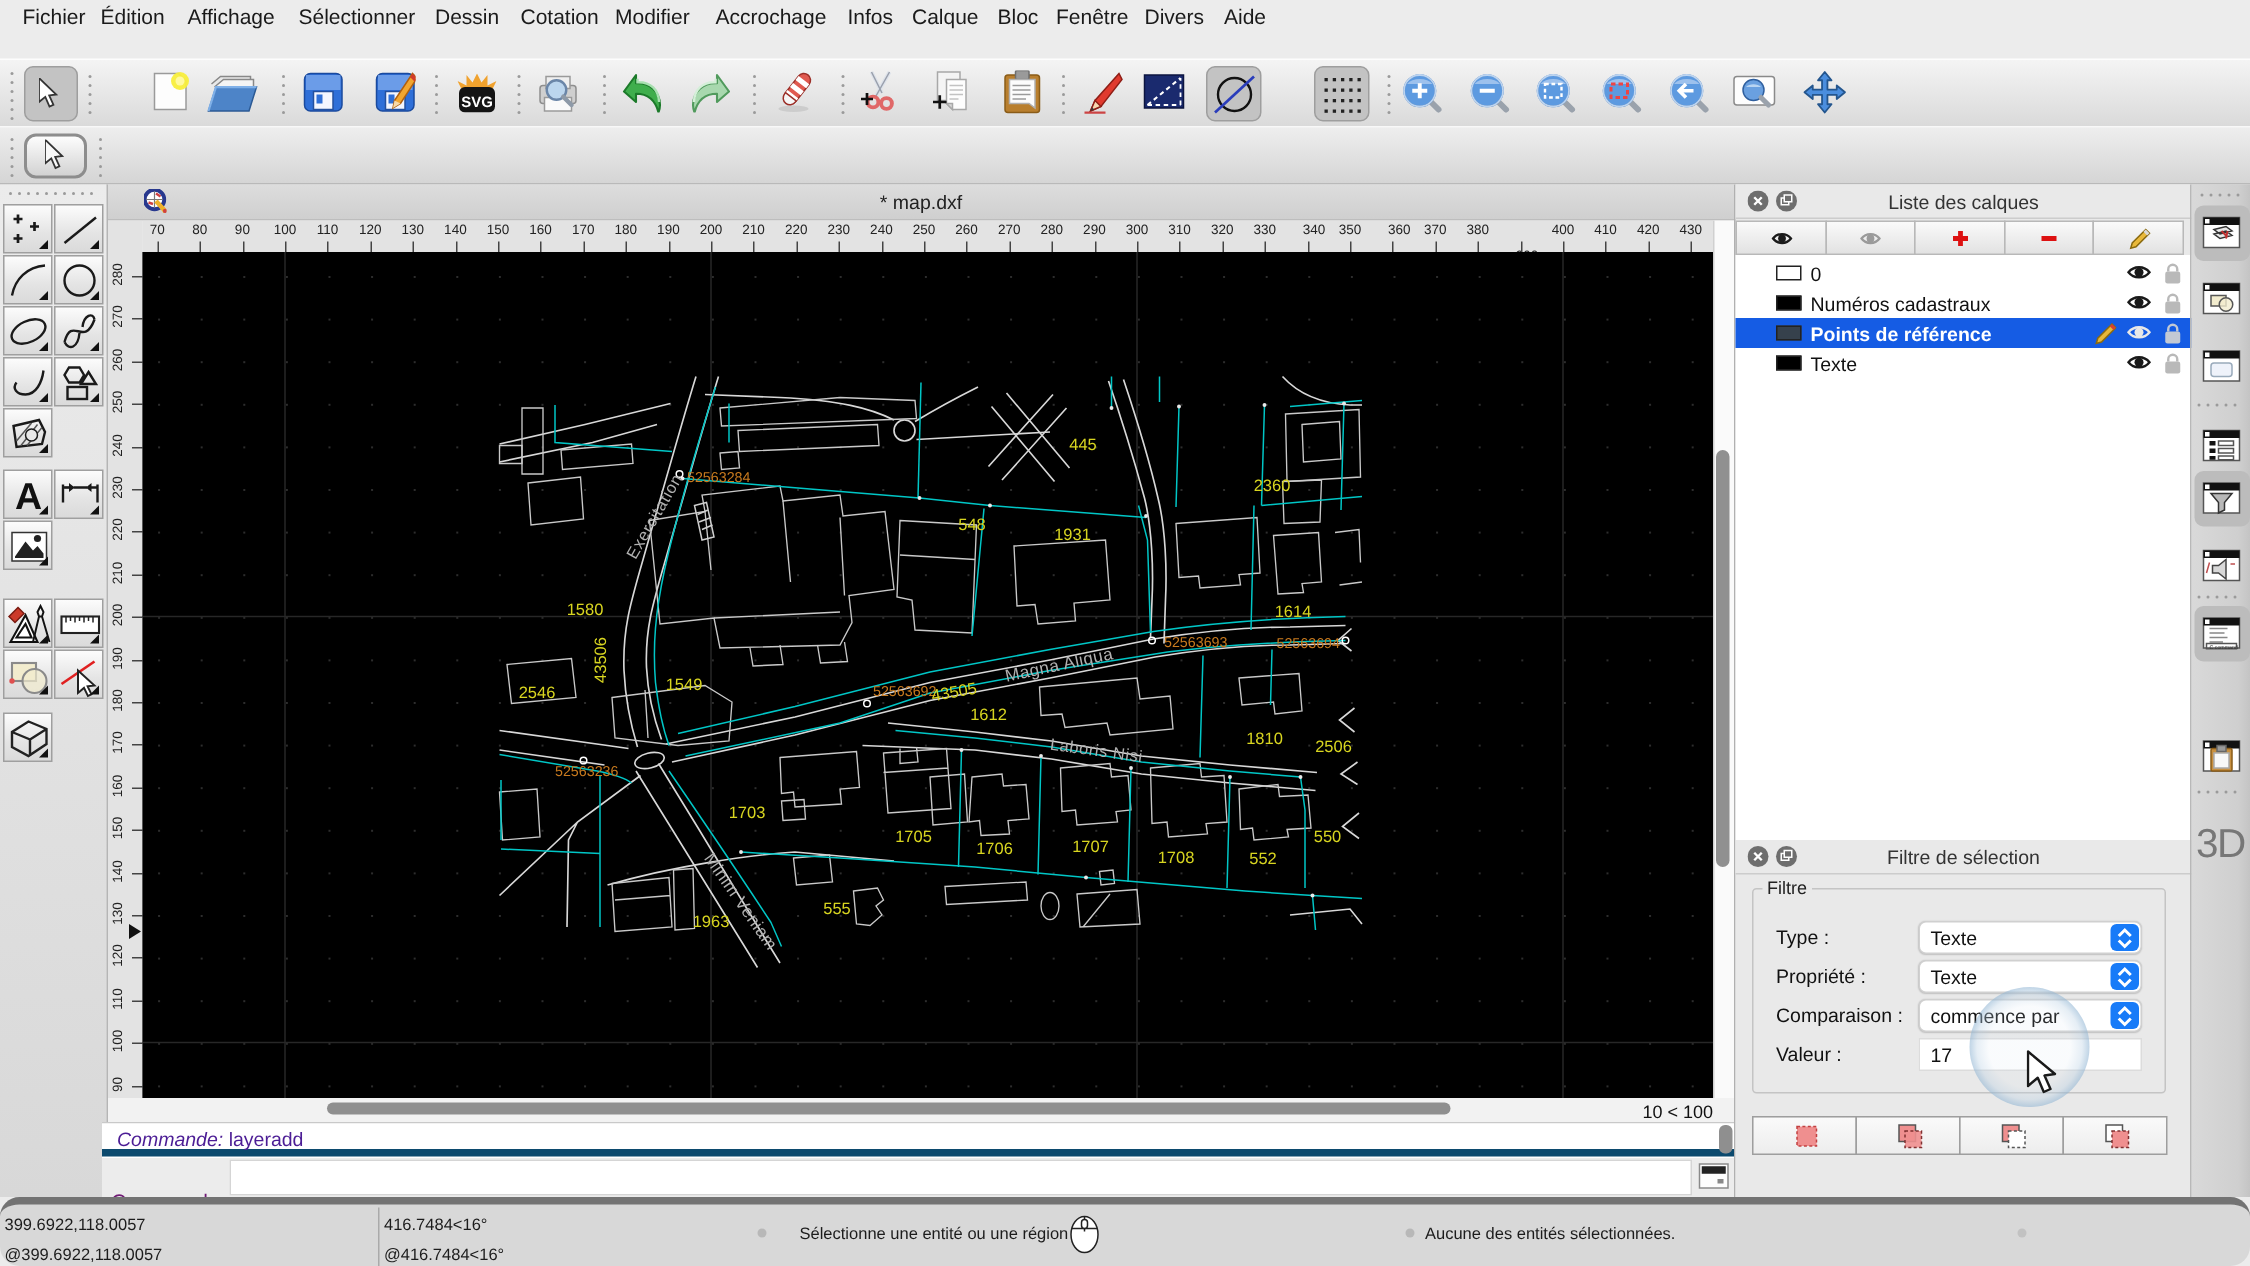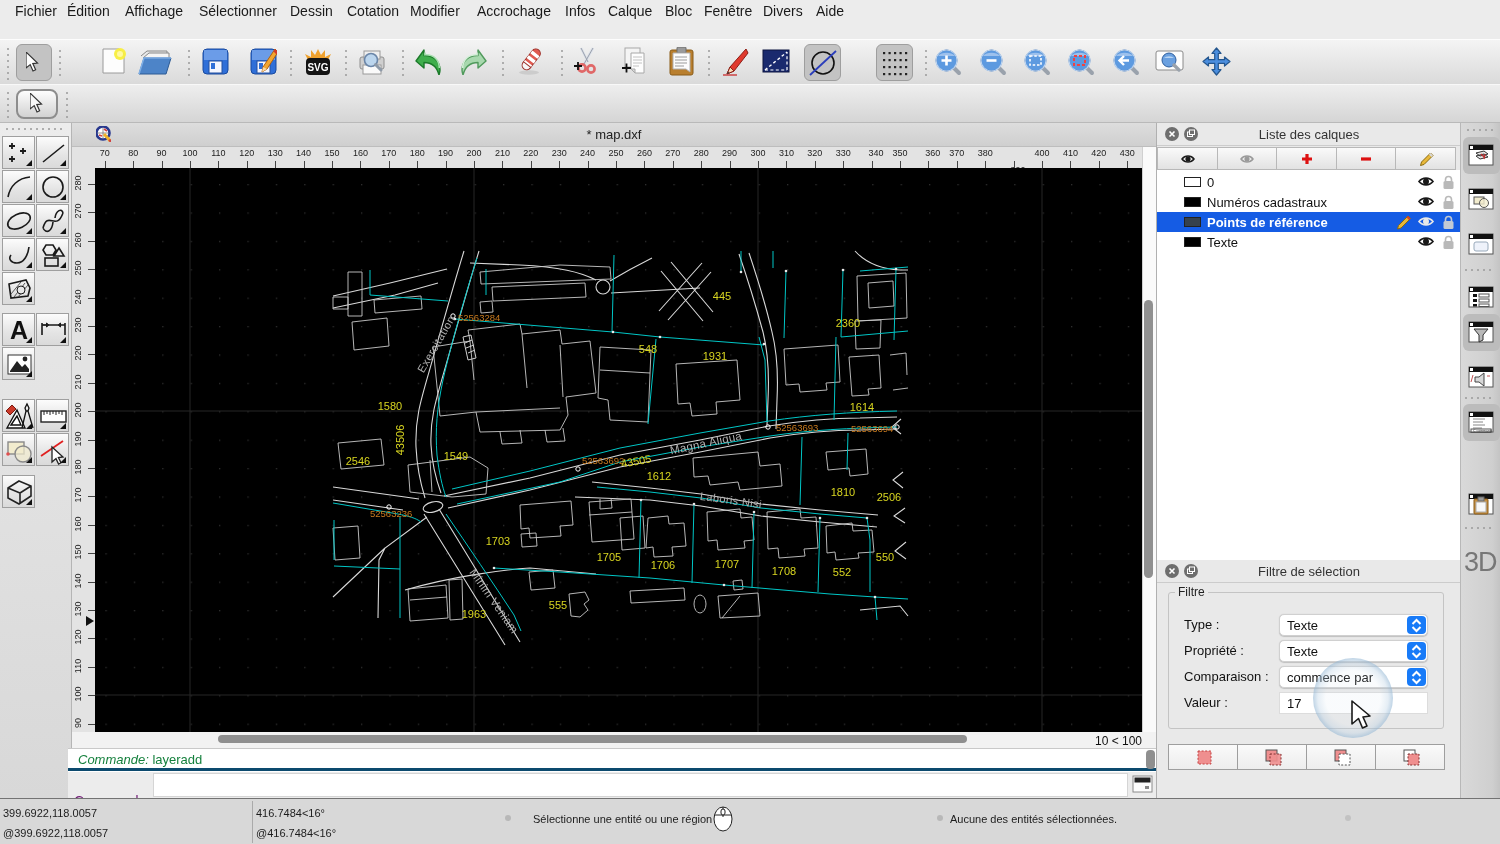"Commande: layeradd" #cmdhist { border-bottom: 3px solid #0c4a6e -> 5px solid #0c4a6e; color: #15803d -> #4c1d95 }
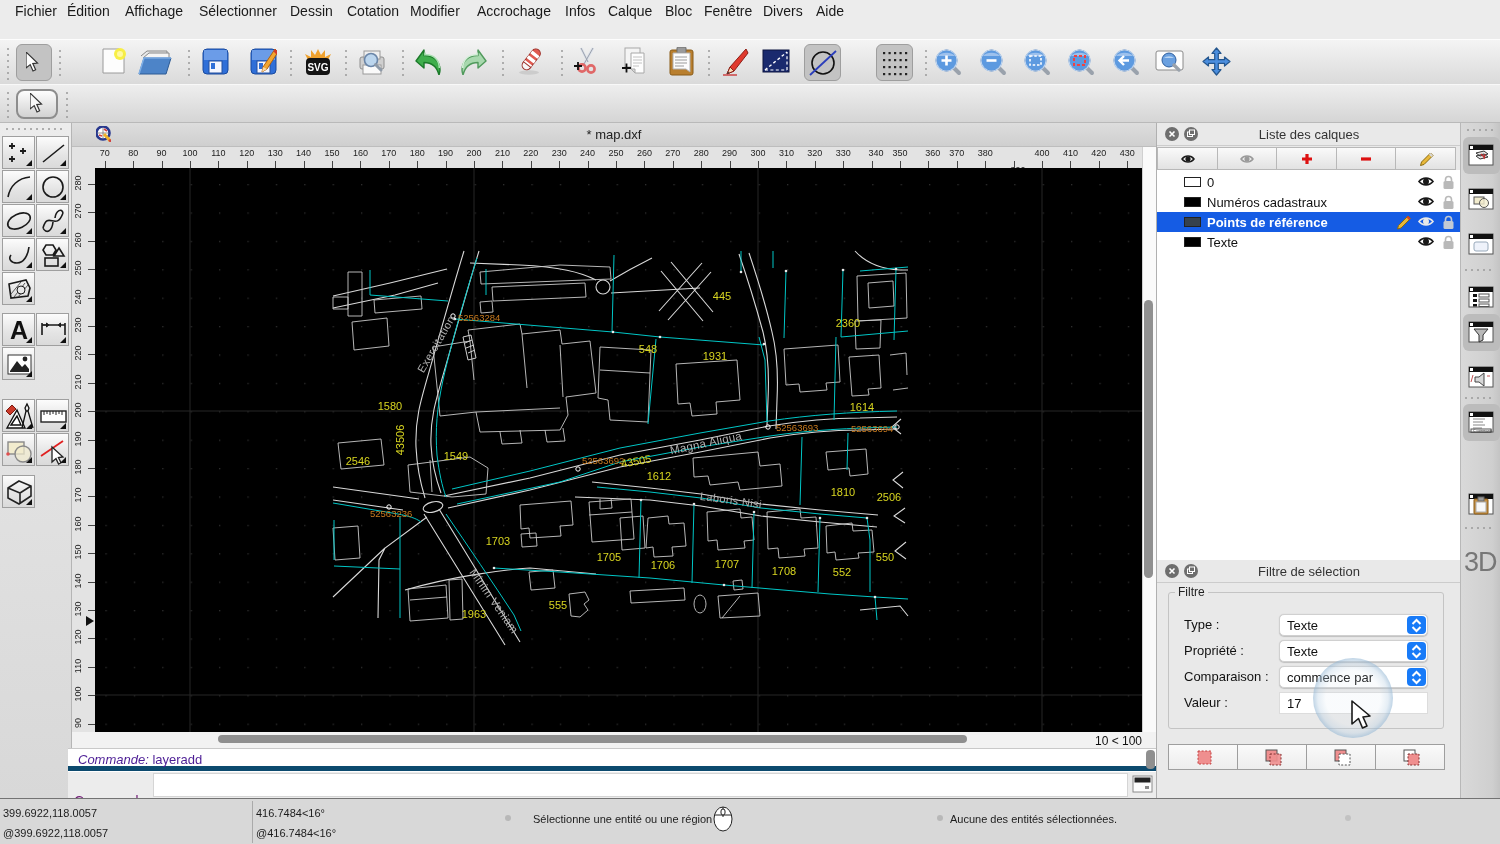"399.6922,118.0057" #statusbar { border-radius: none -> 13px; border-top: 1px solid #737373 -> 5px solid #737373 }
